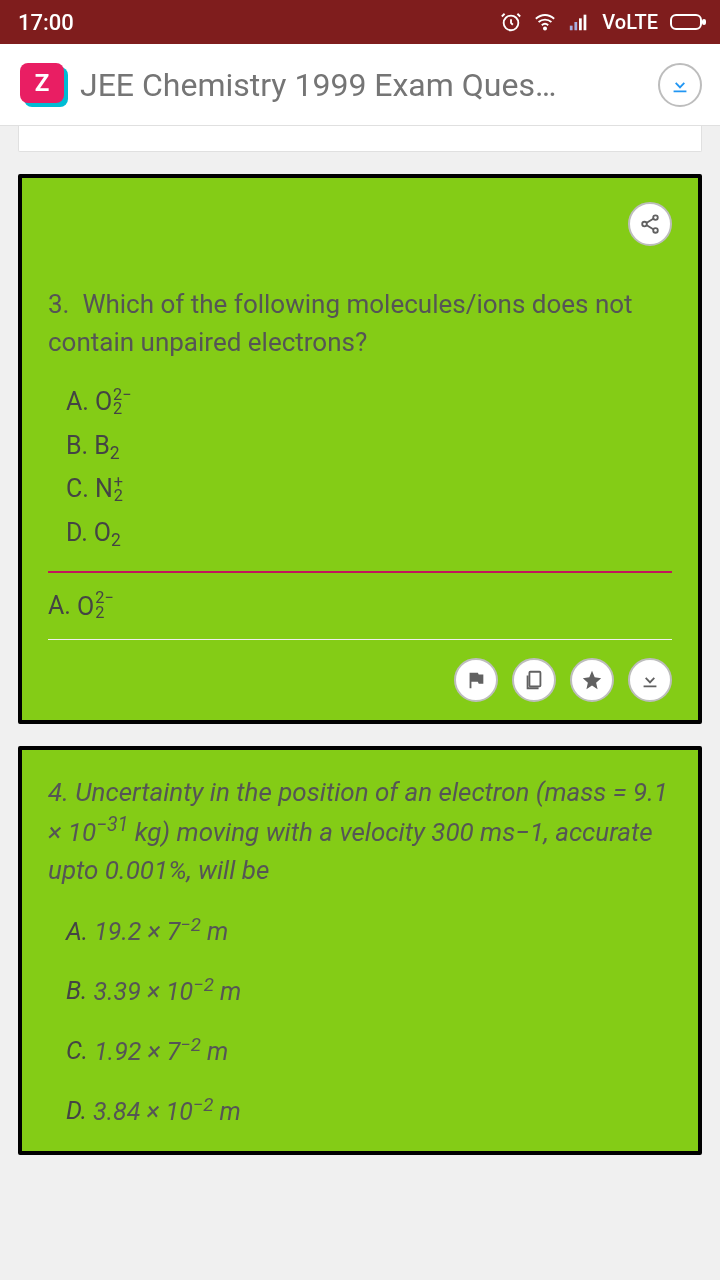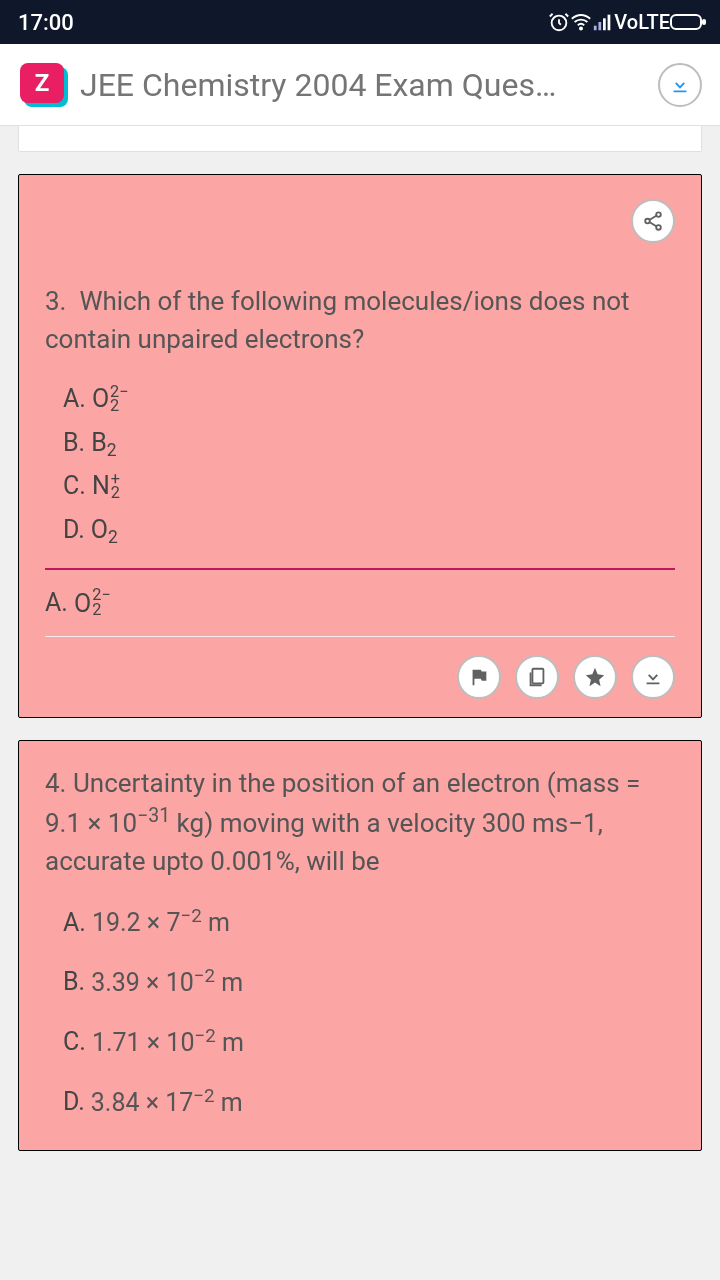"17:00" .status-bar { background: #0f172a -> #7f1d1d }
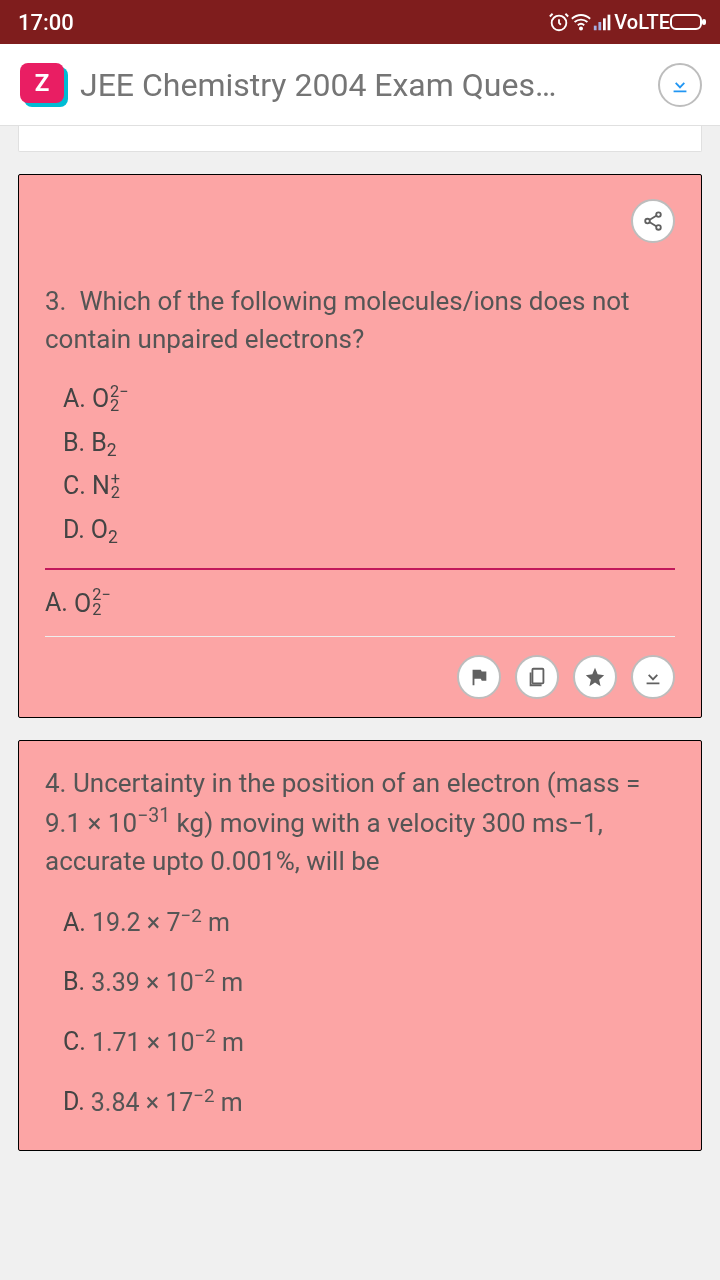"VoLTE" .status-right { gap: none -> 12px }
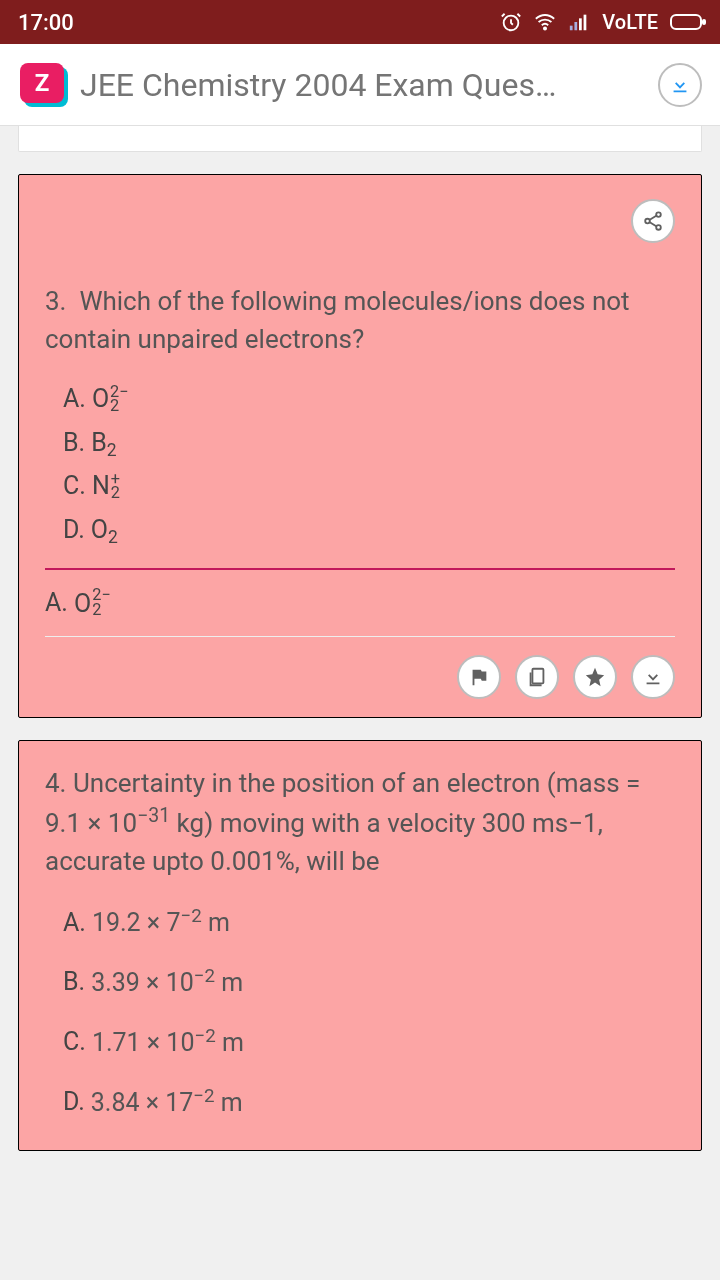"JEE Chemistry 2004 Exam Ques…" div.app-title { text: 2004 -> 1999 }
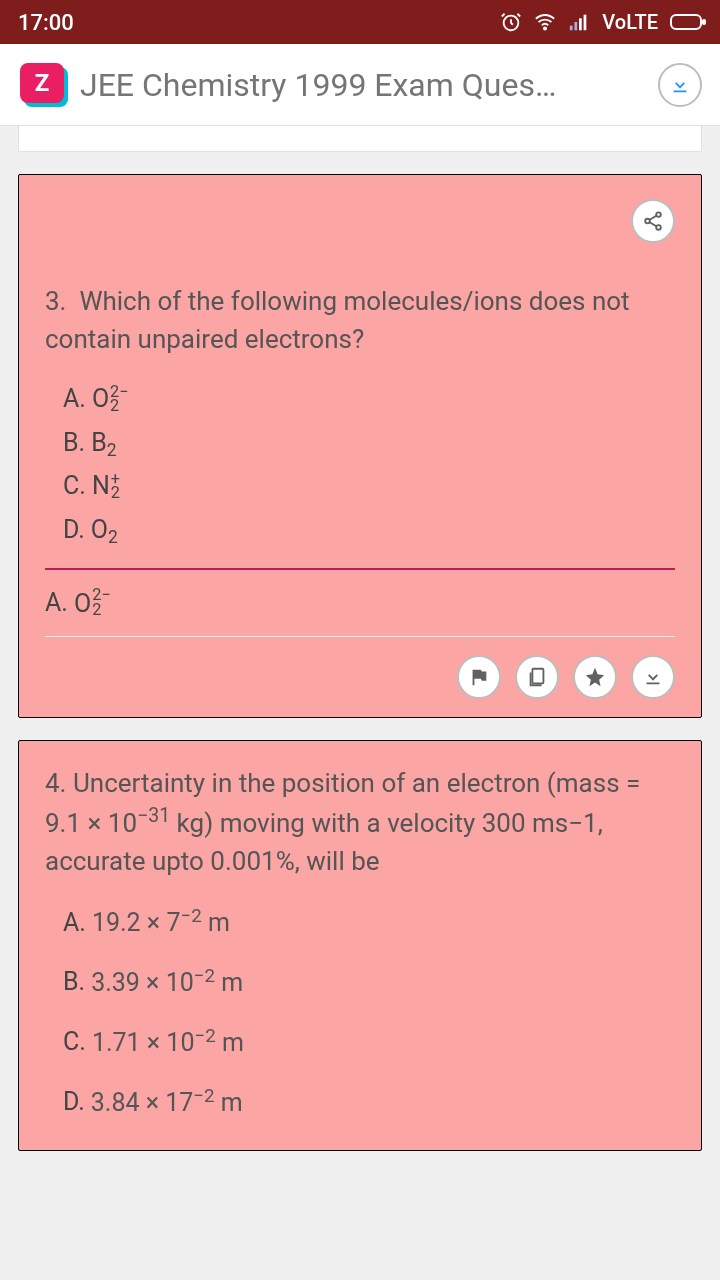"3. Which of the following" .card { background: #fca5a5 -> #84cc16; border: 1px solid #000000 -> 4px solid #000000 }
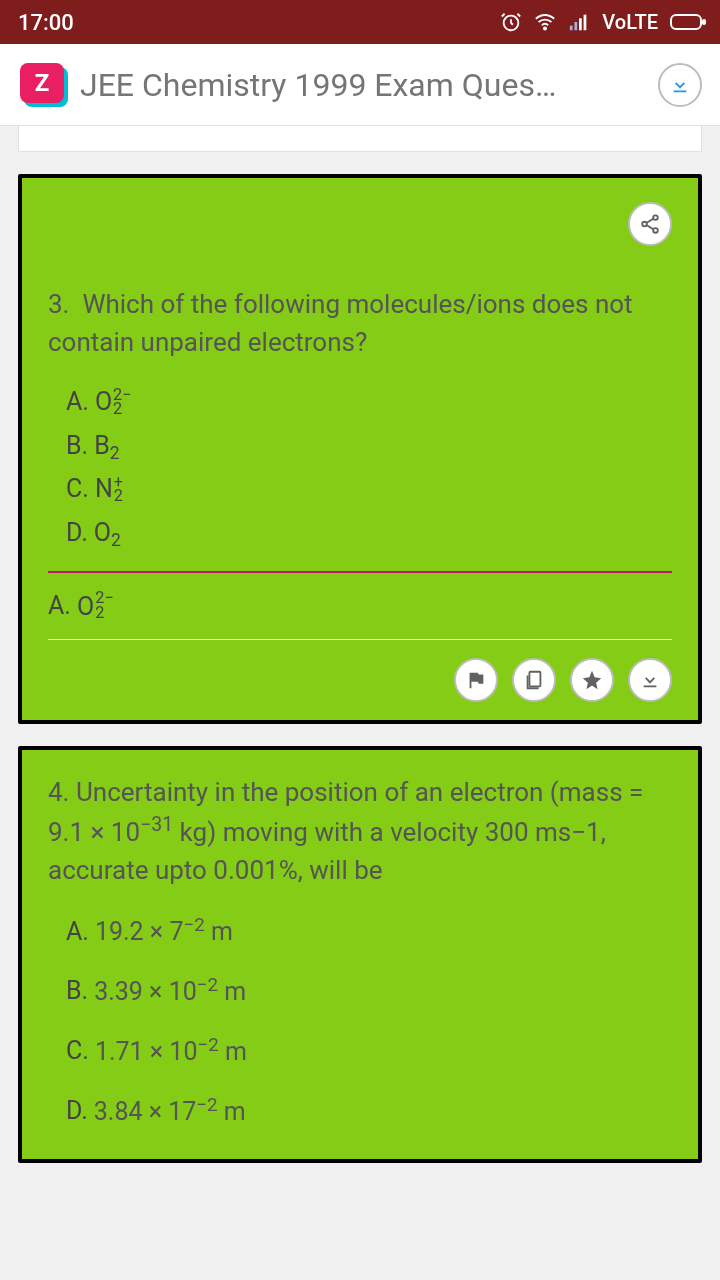"4. Uncertainty in the position" div.card { font-style: none -> italic; padding-bottom: 8px -> 0 }
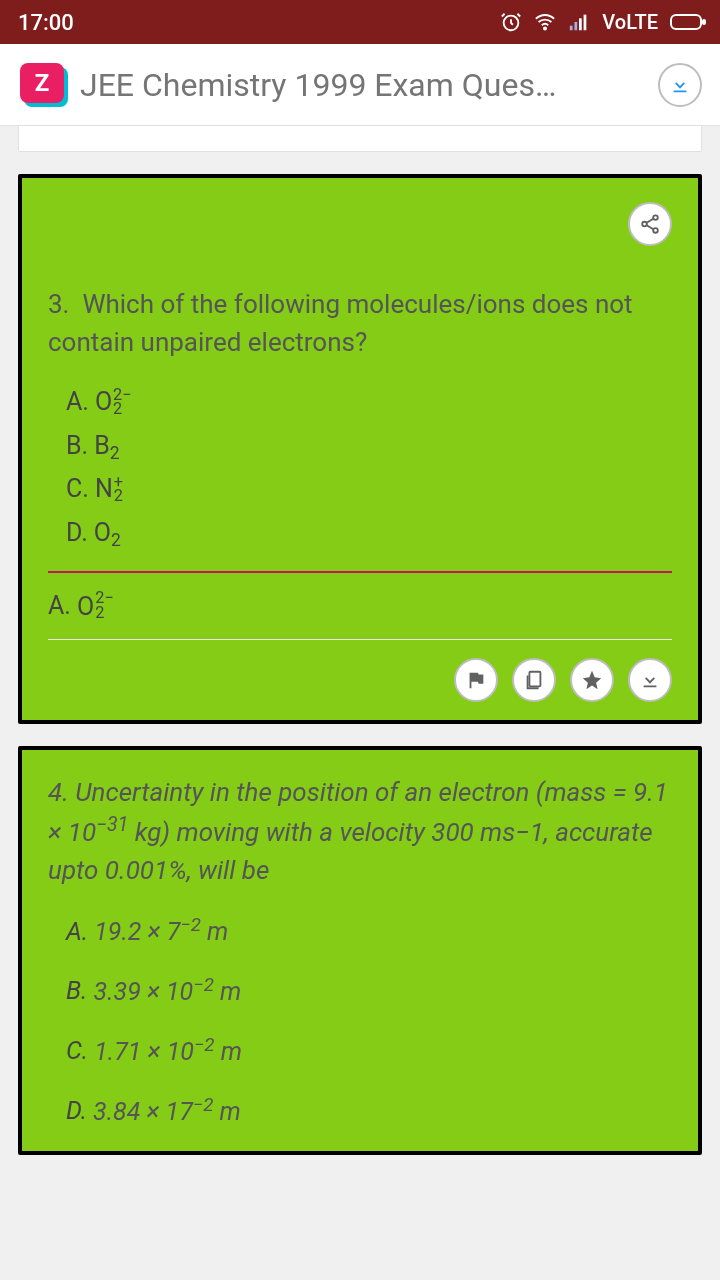"1.71 × 10" span { text: 1.71 × 10 -> 1.92 × 7 }
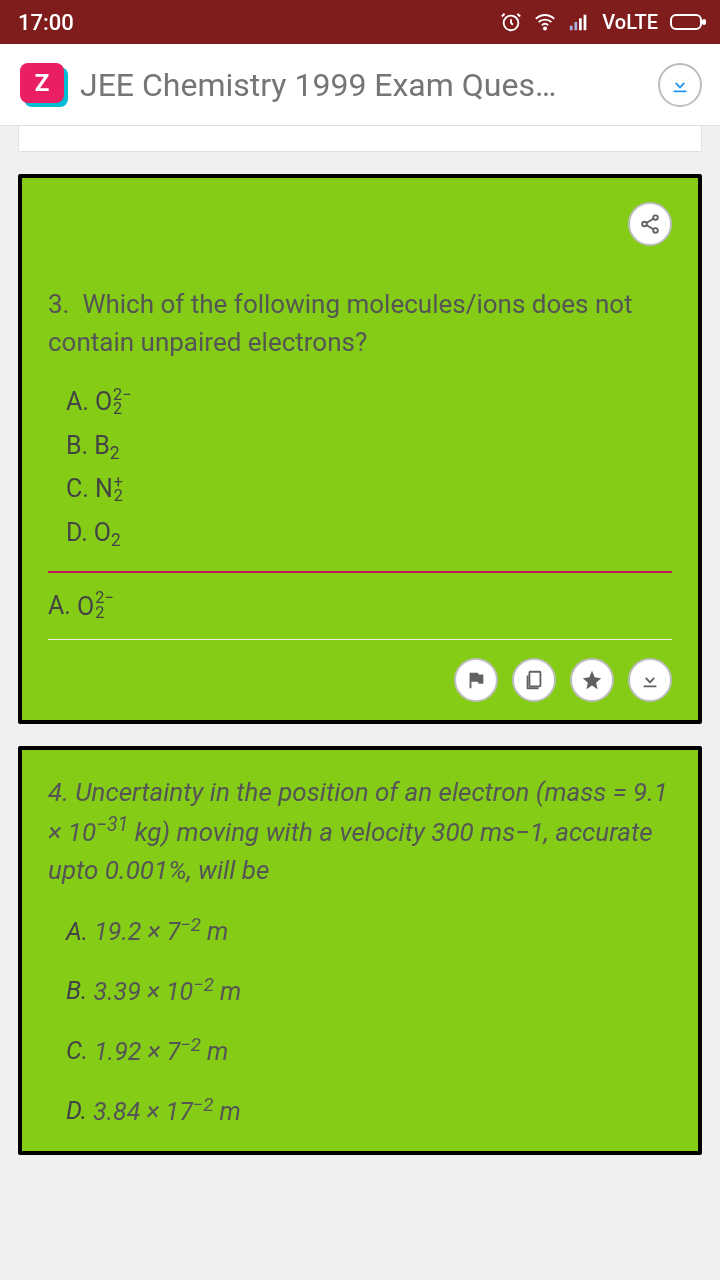"3.84 × 17" span { text: 17 -> 10 }
